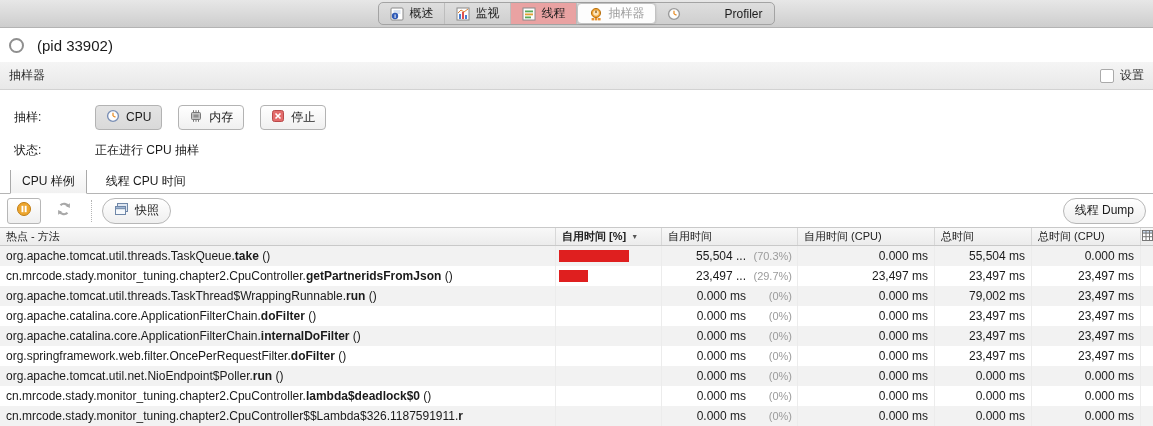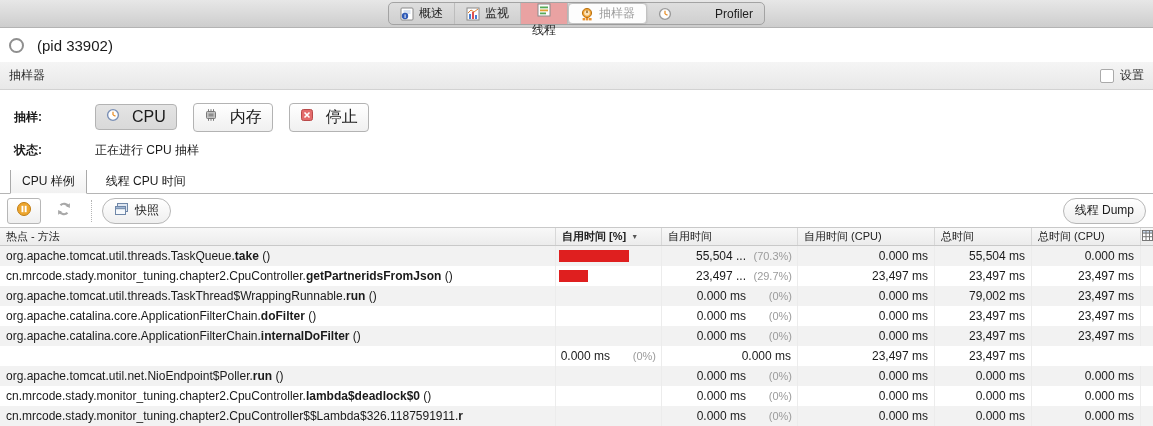"线程" div.seg-item { flex-direction: column -> none }
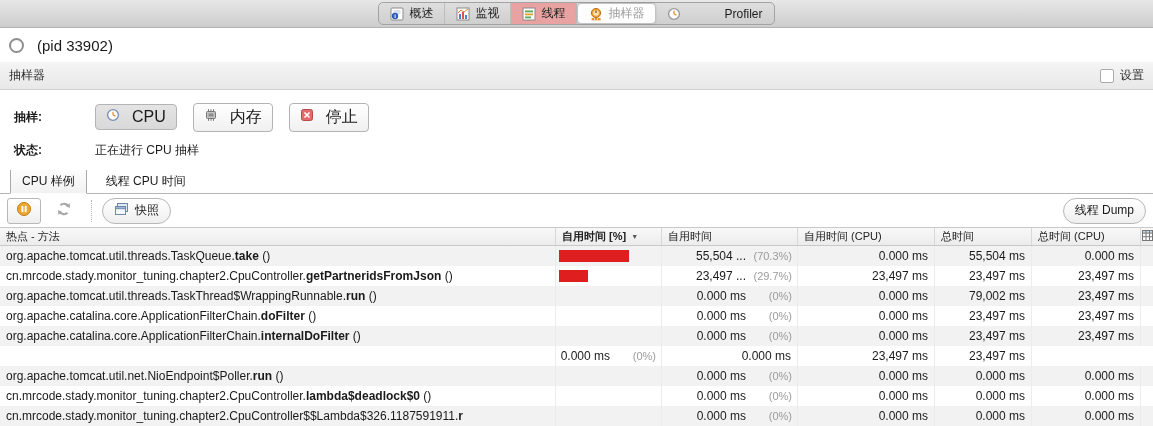"抽样:" .ctl-label { font-weight: bold -> normal }
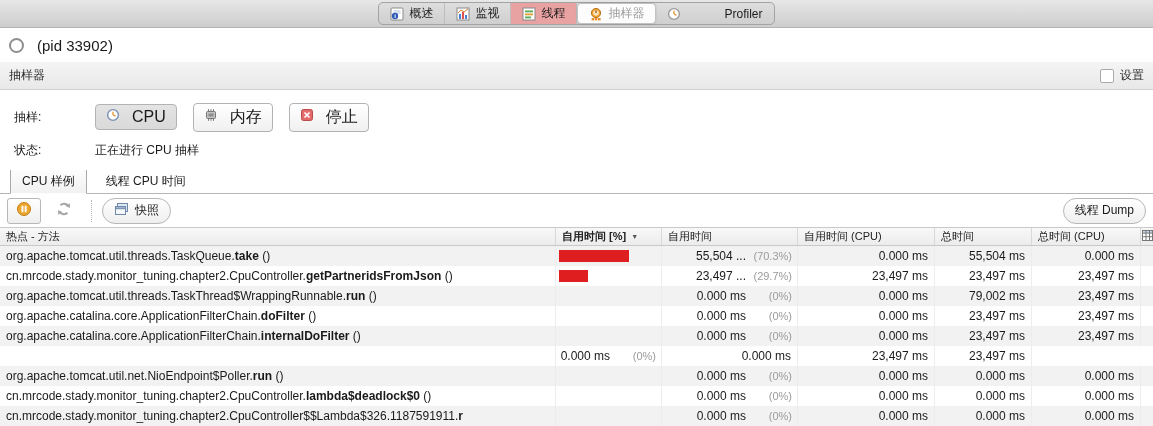"CPU" .btn { font-size: 16px -> 12px; gap: 12px -> 6px }
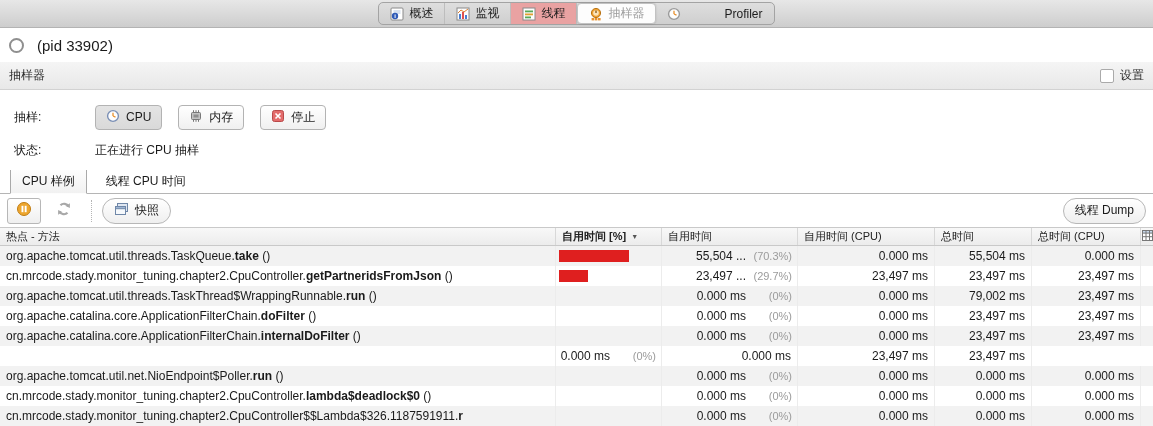"org.springframework.web.filter.OncePerRe" div.c { html: none -> <div><span>org.springframework.web.filter.OncePerRequestFilter.</span><span>doFilter</span><span> ()</span></div> }
